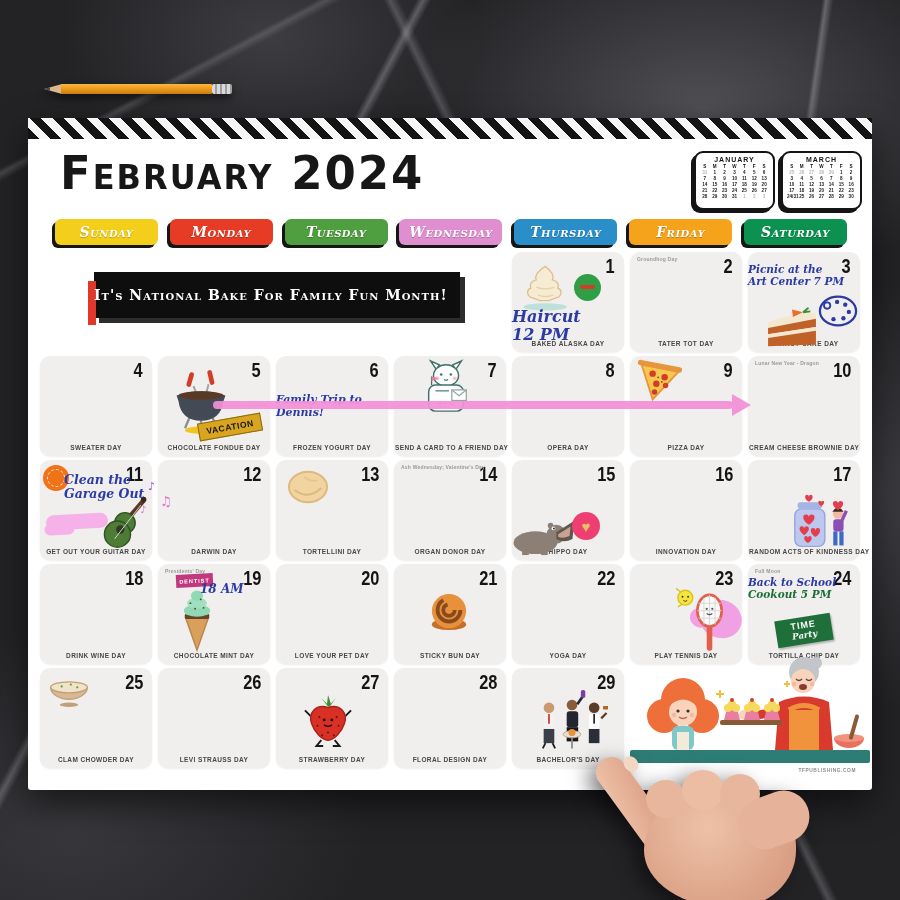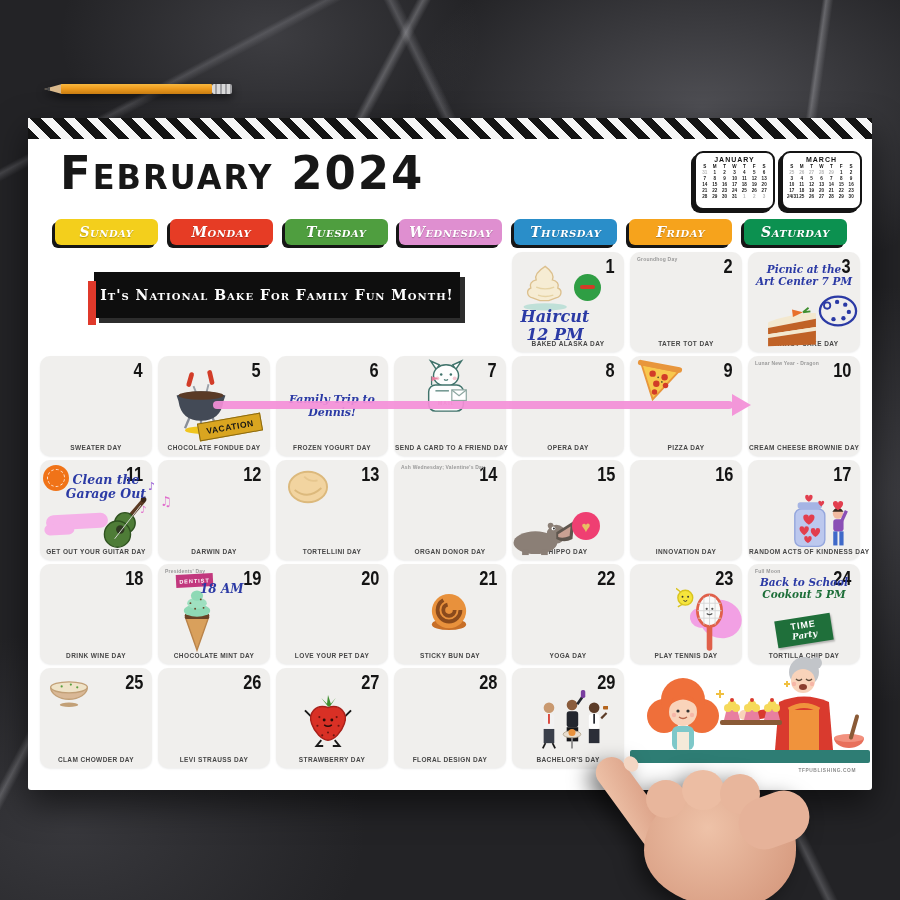"Picnic at the" .note { text-align: center -> none }
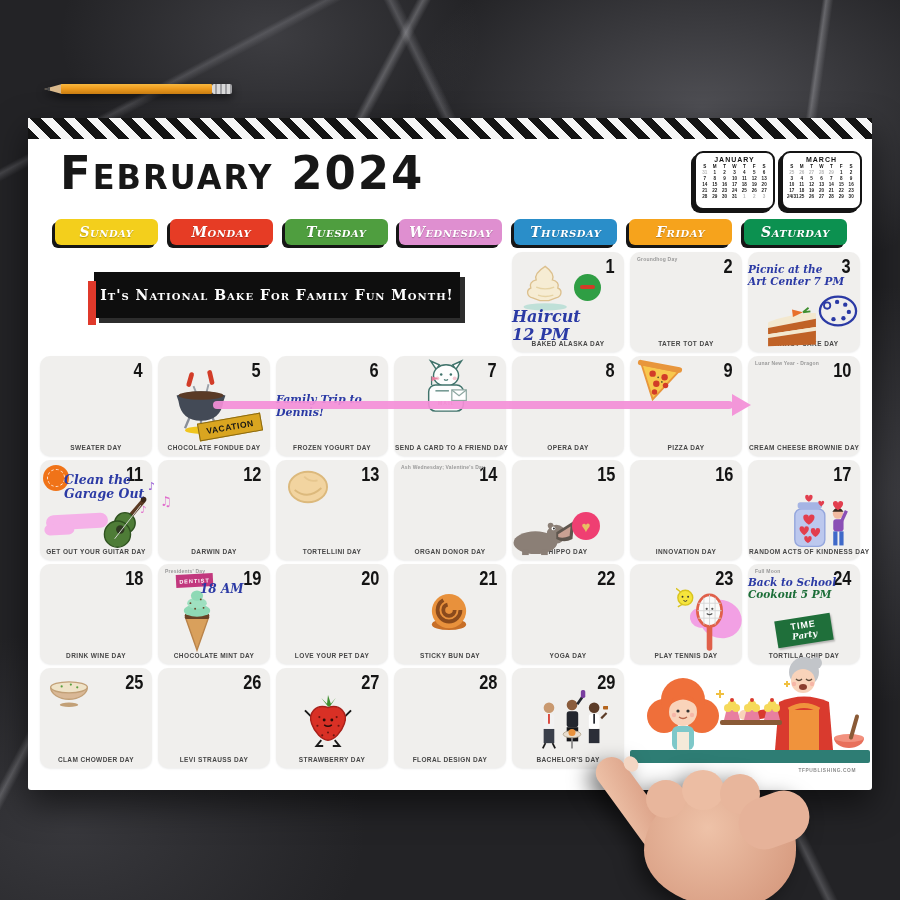"It's National Bake For Family" .banner { justify-content: center -> flex-start }
